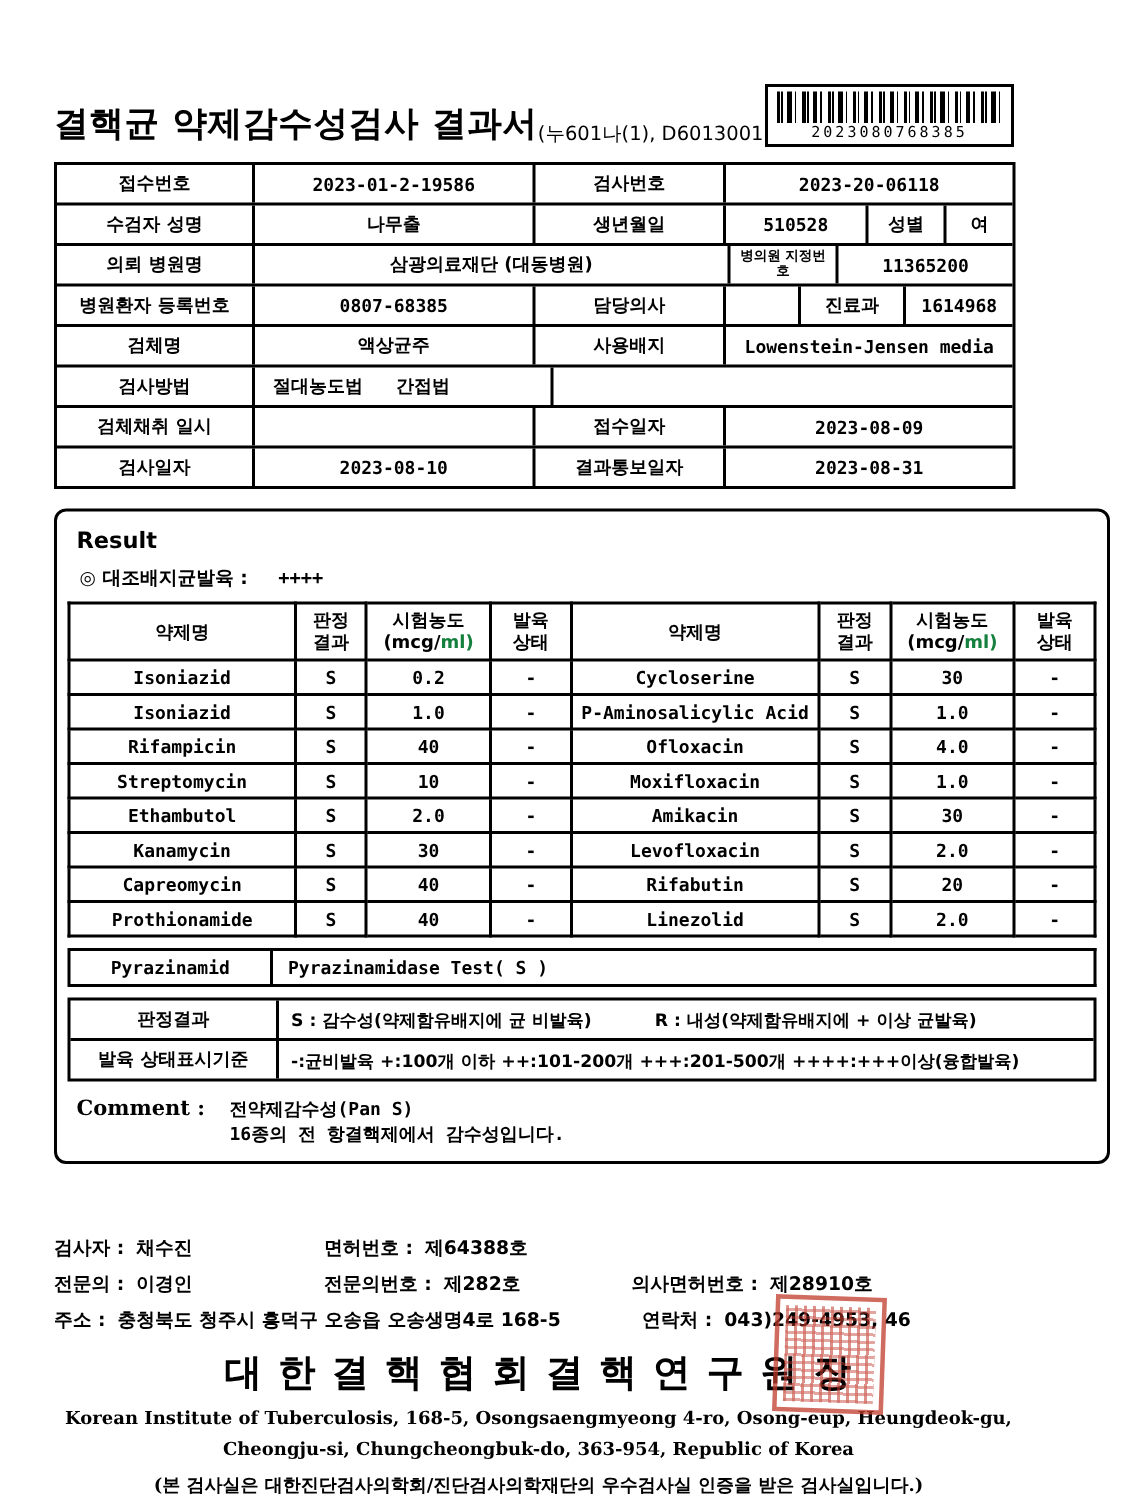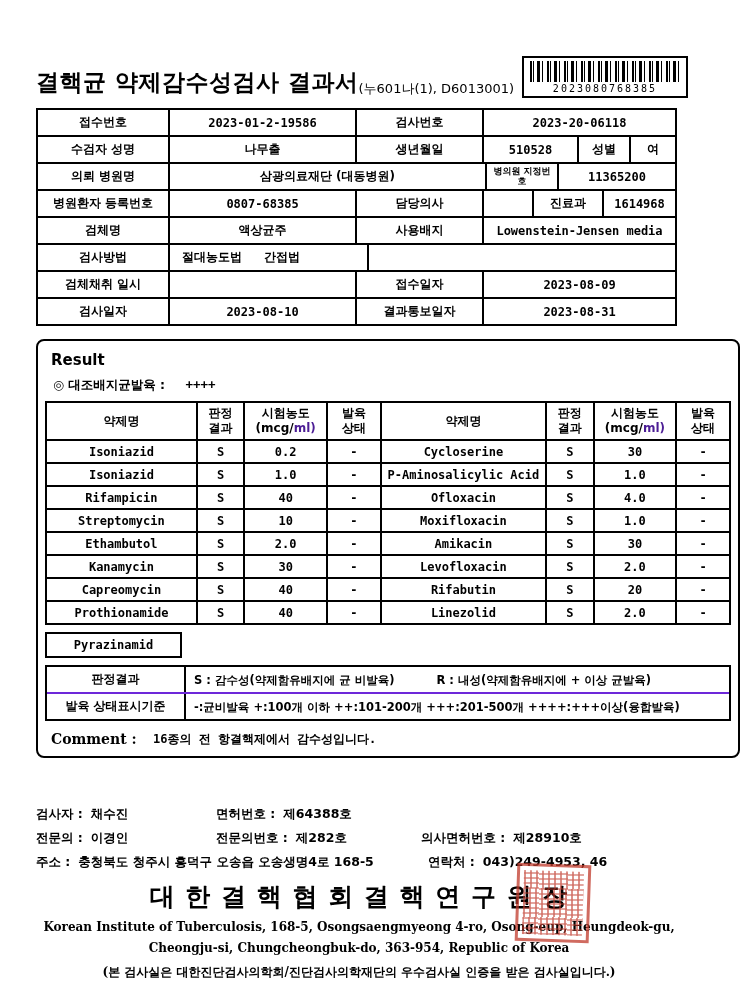"2023080768385" .barcode { right: 28px -> 40px }
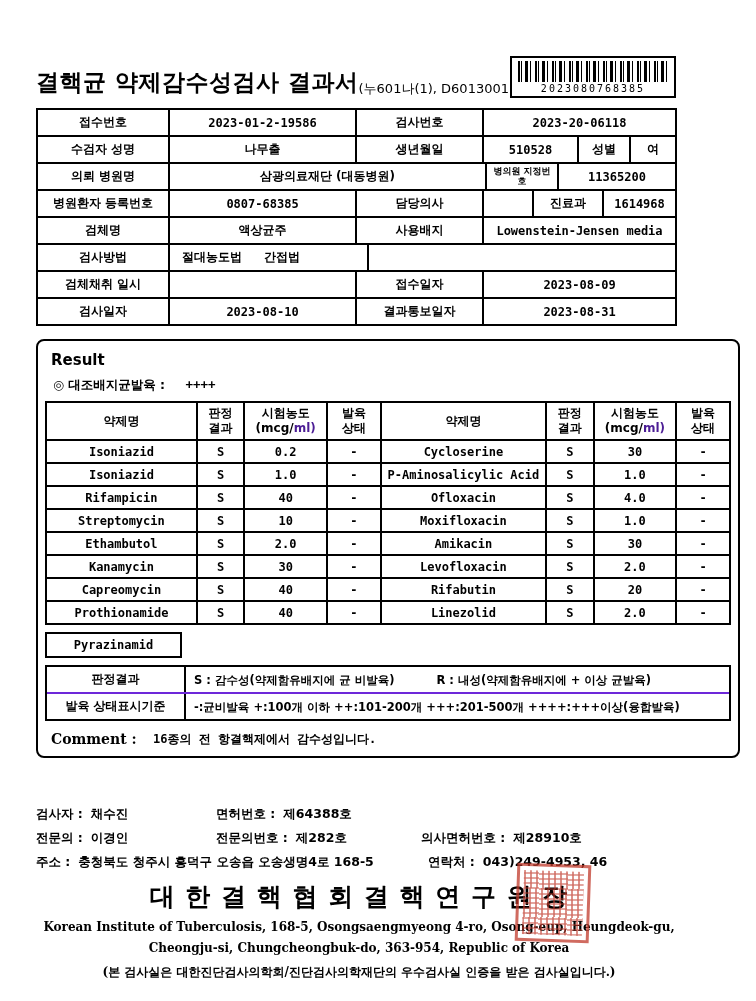"ml)" .blue { color: #4c1d95 -> #15803d }
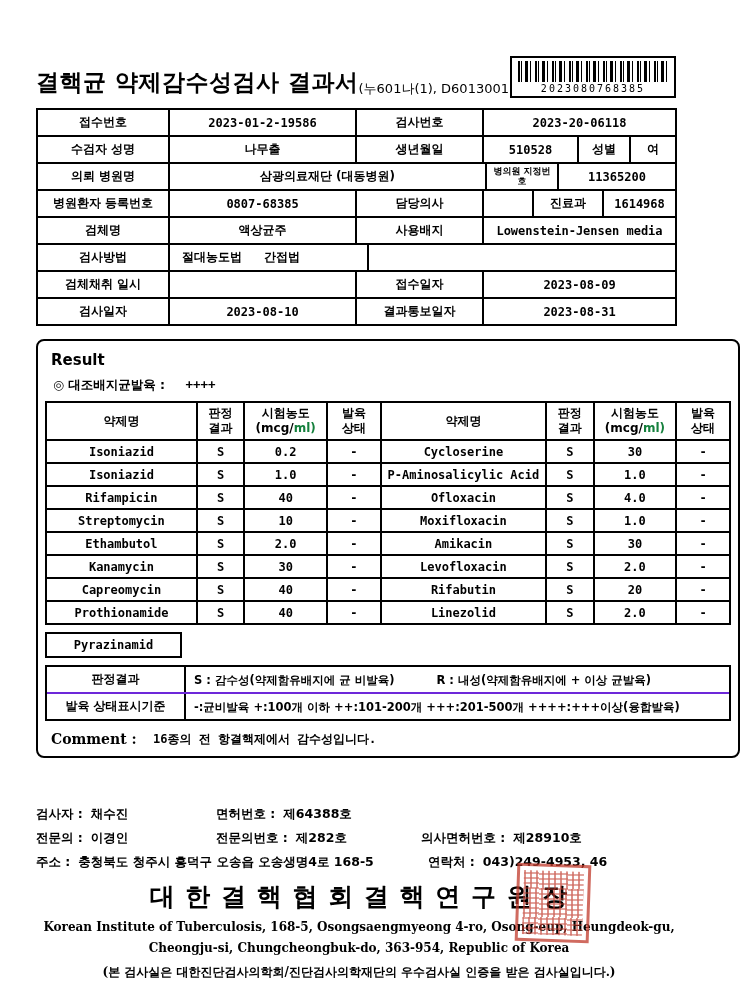"Pyrazinamidase Test( S )" div.pz-value { html: none -> <div>Pyrazinamidase Test( S )</div> }
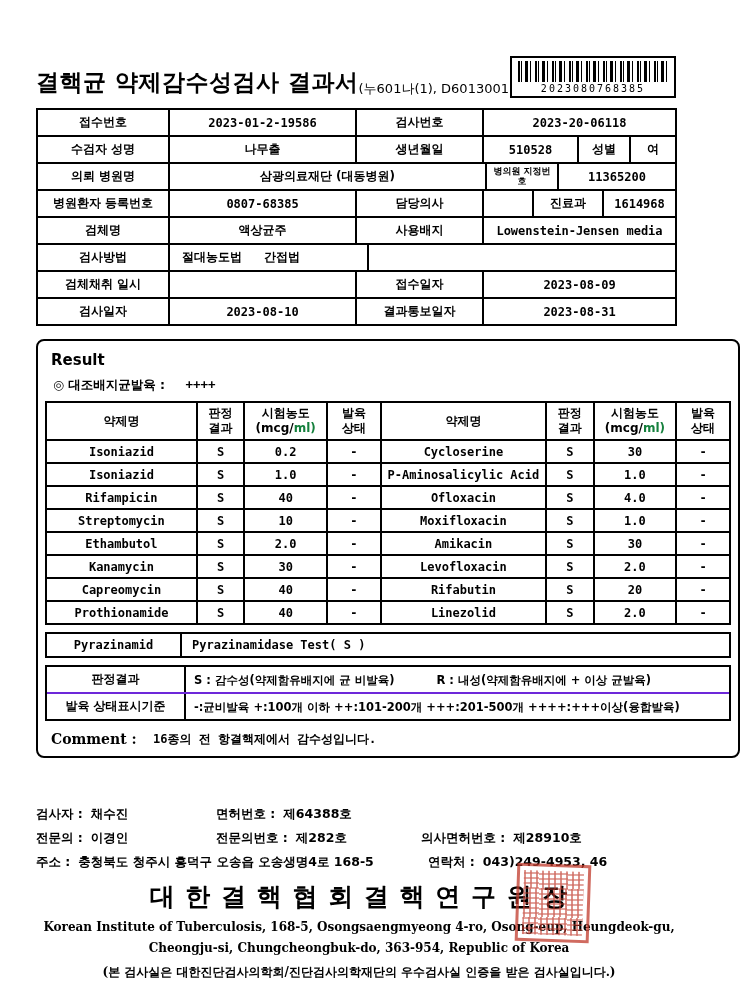"판정결과" .legend-row { border-bottom: 2px solid #6d28d9 -> 2px solid #000000 }
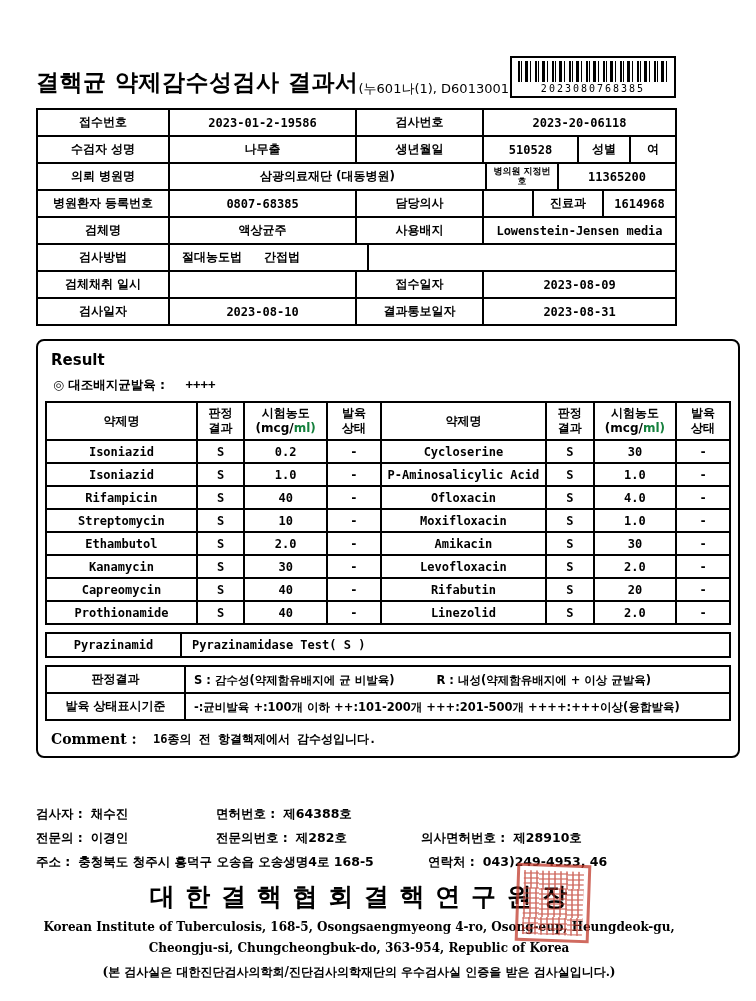"전약제감수성(Pan S)" div { html: none -> <div>전약제감수성(Pan S)</div> }
